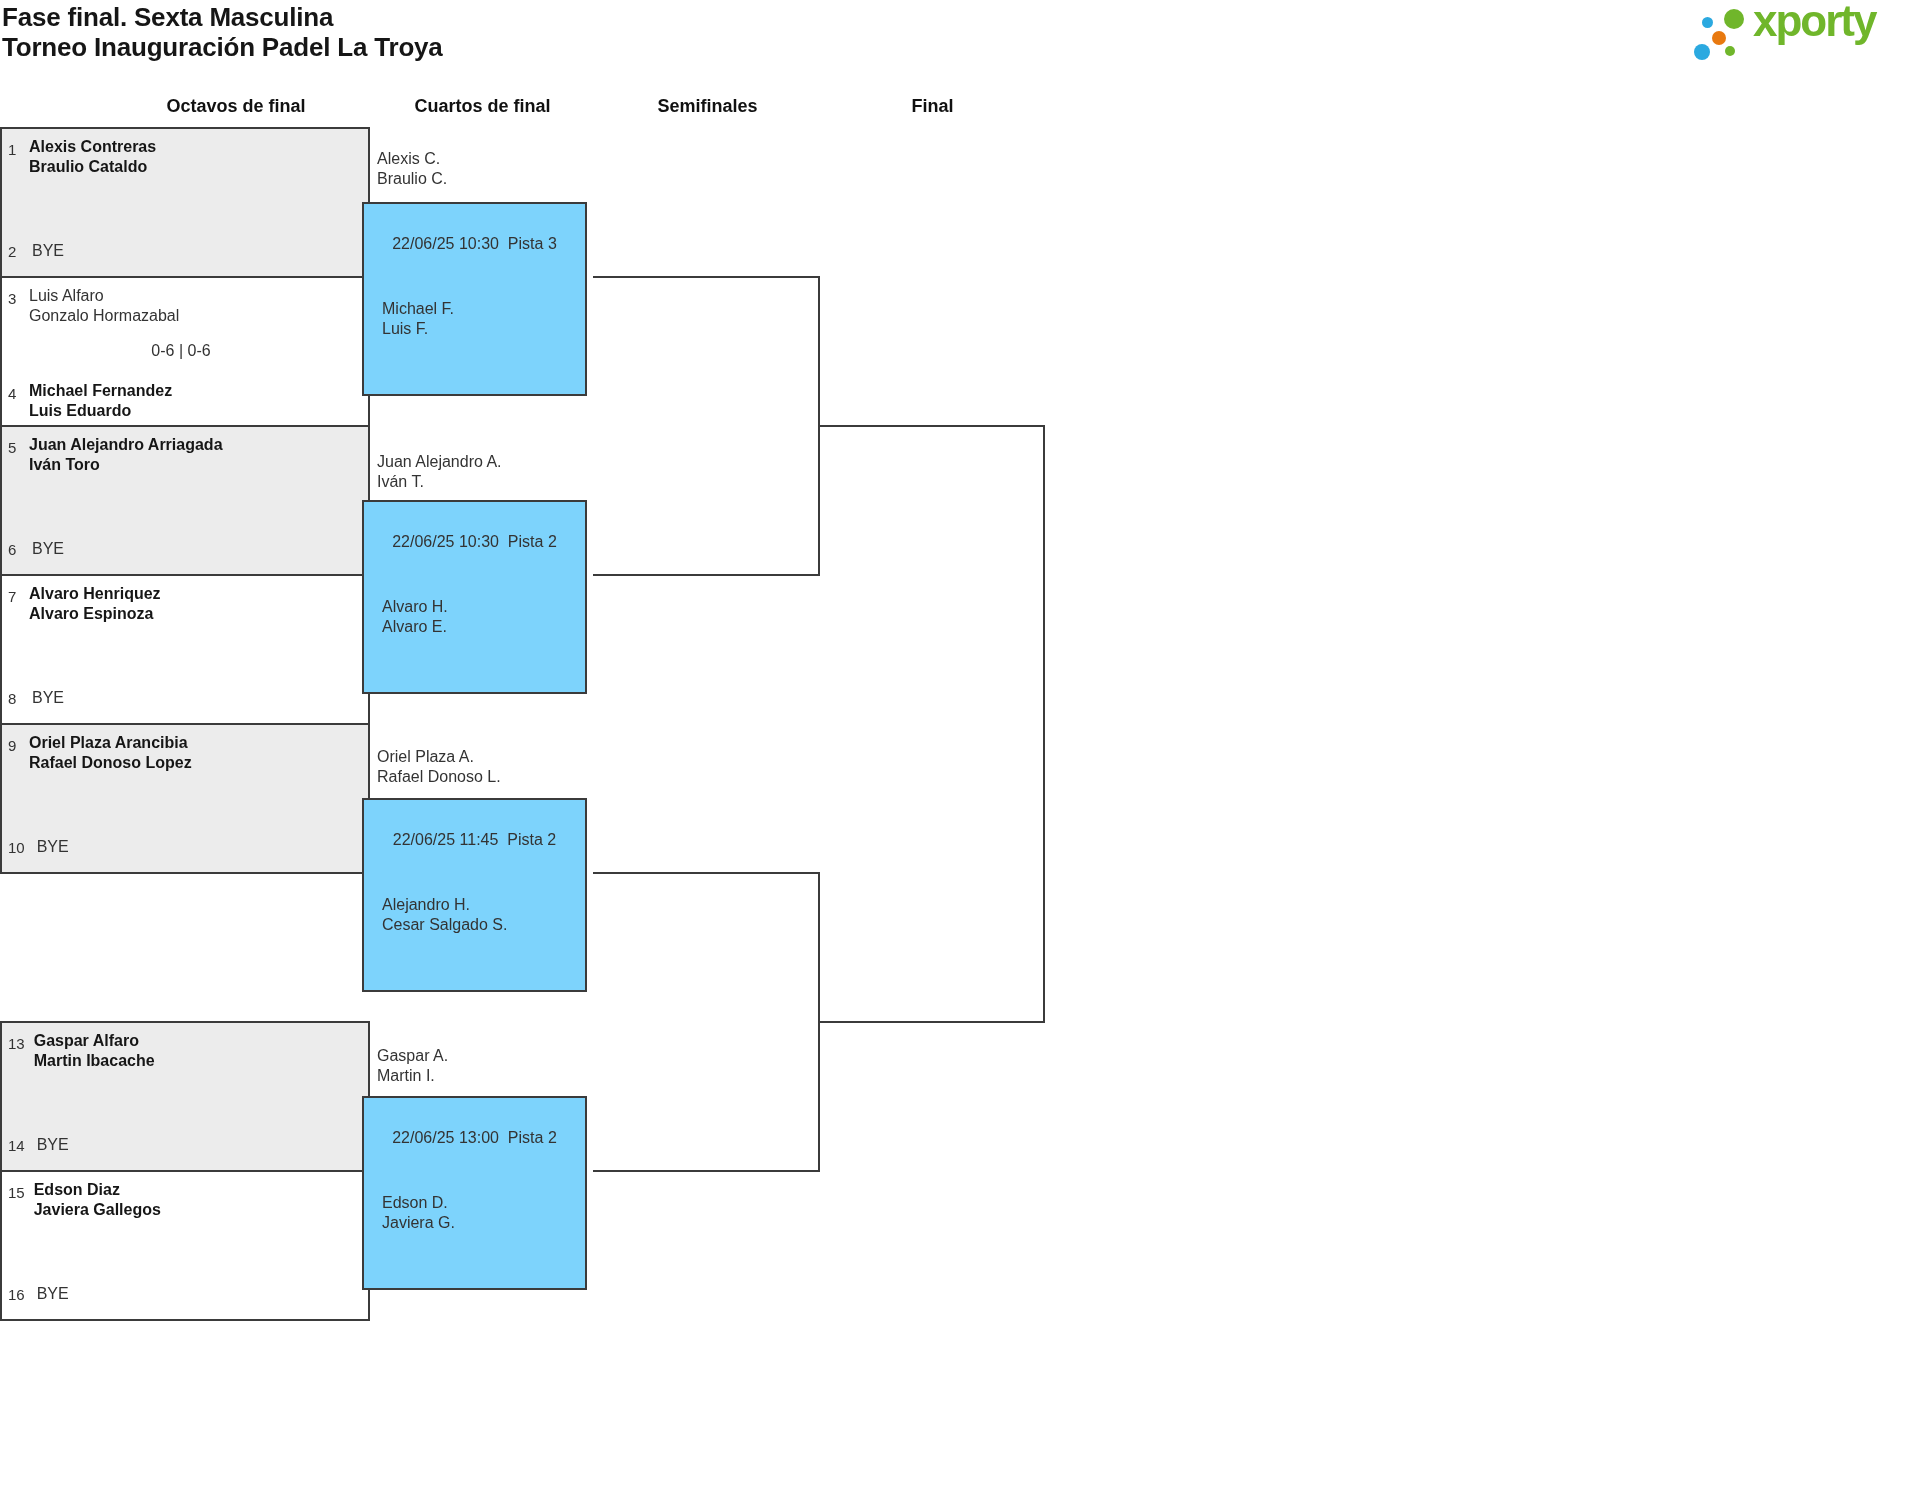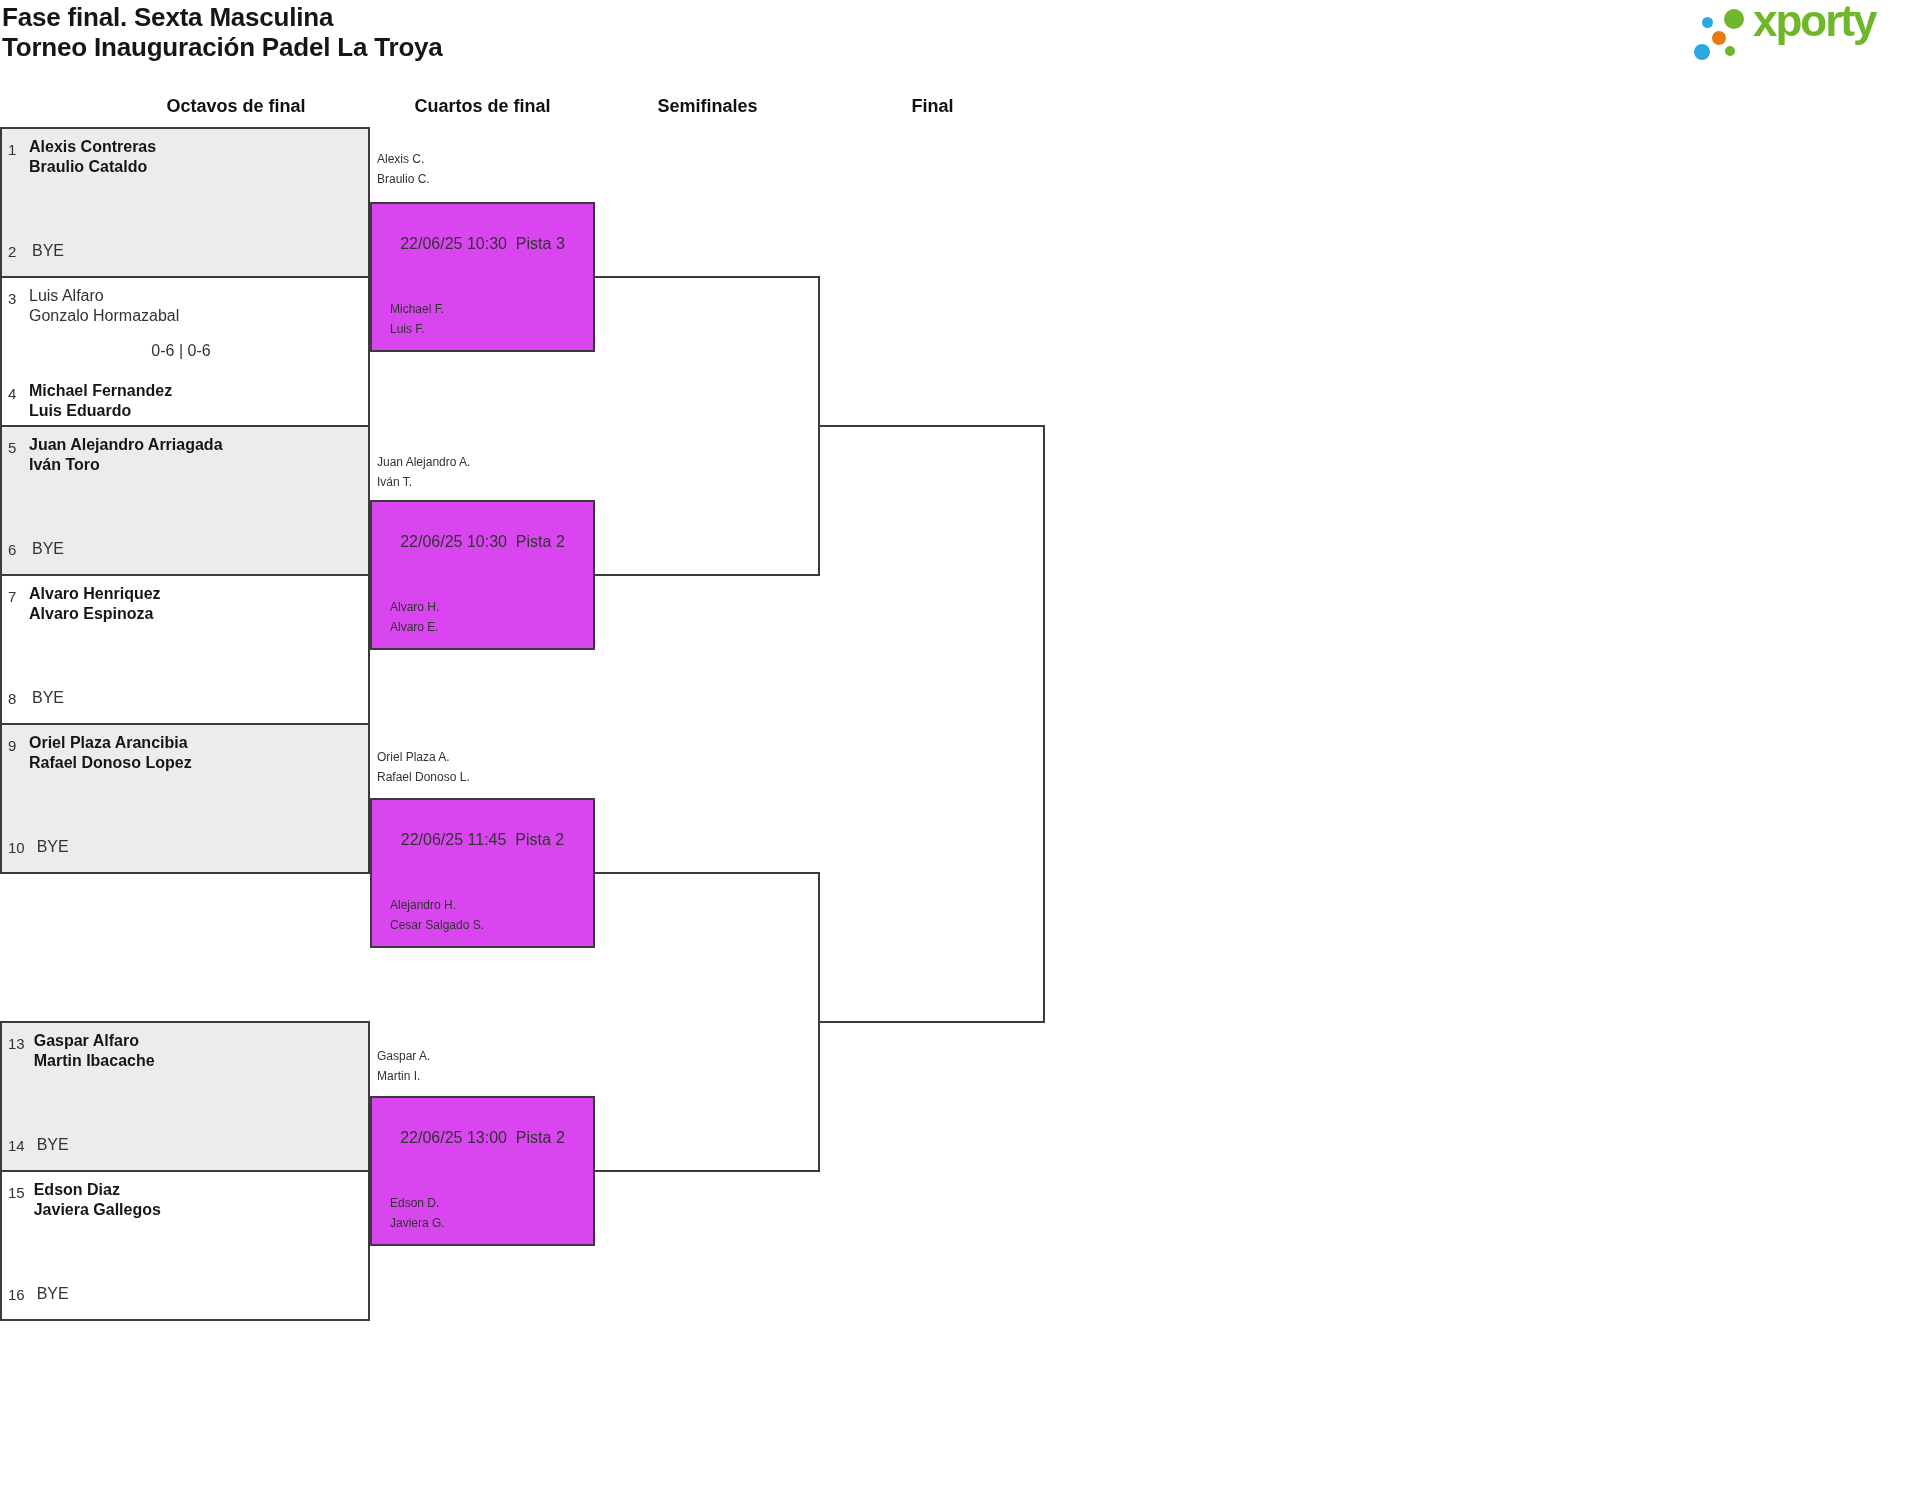"Alexis C." .qteam div { font-size: 12px -> 16px }
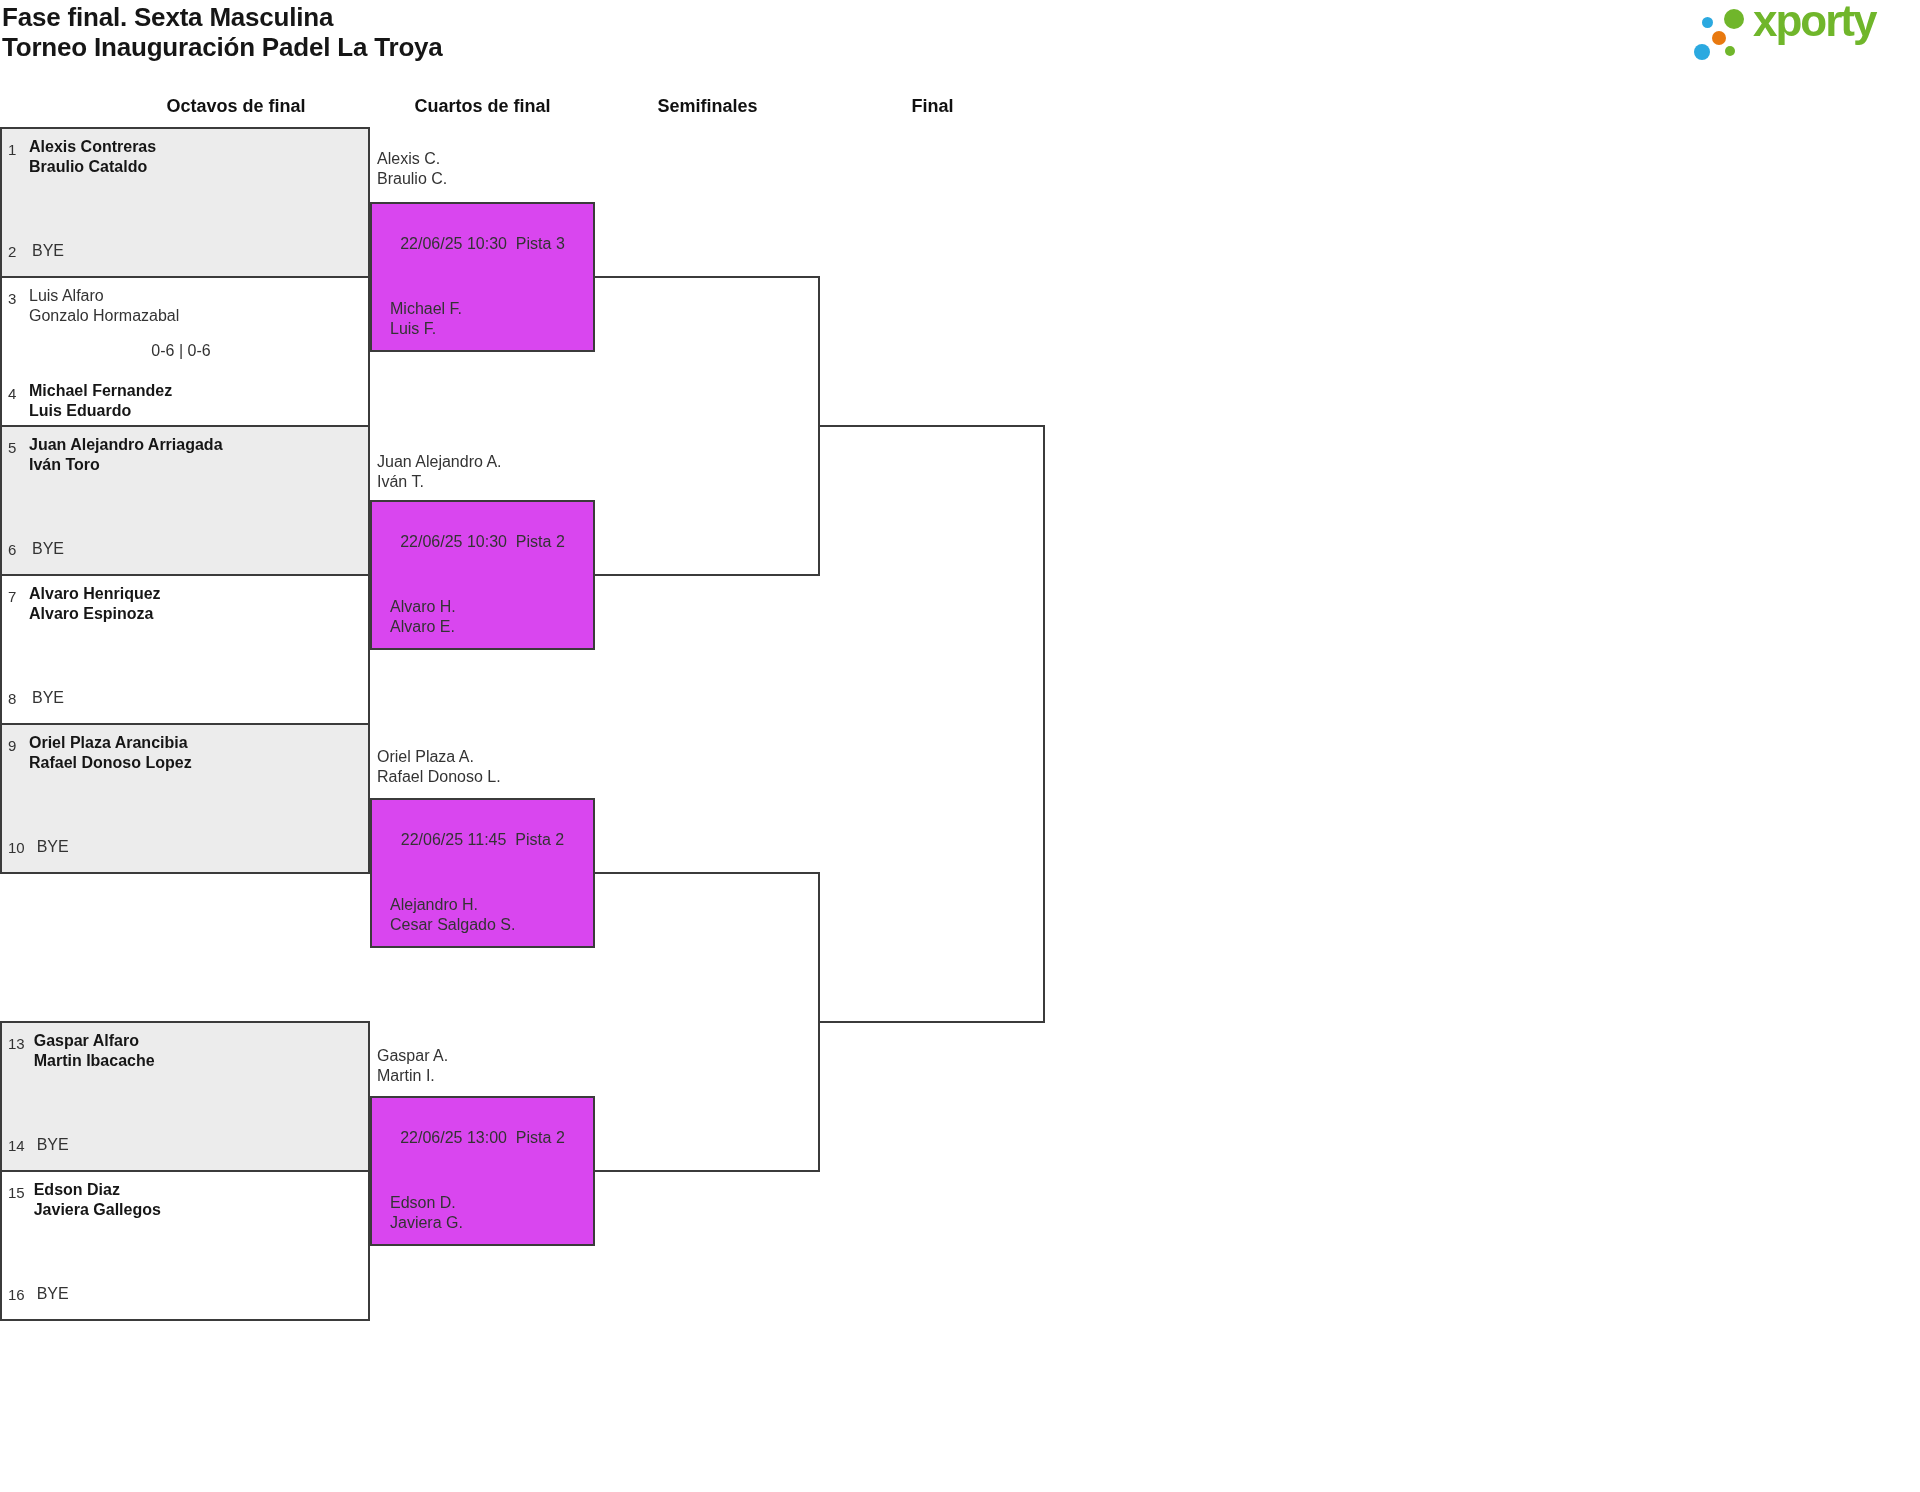"22/06/25 10:30 Pista 3" .qbox { background: #d946ef -> #7dd3fc; height: 150px -> 194px; left: 370px -> 362px }
